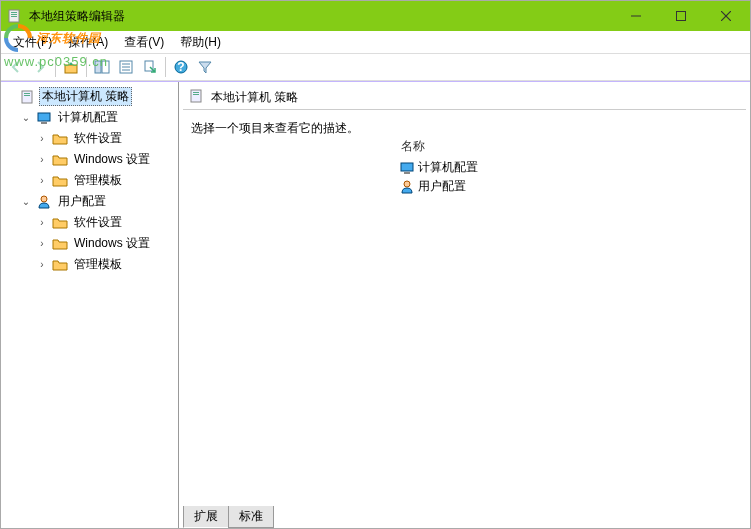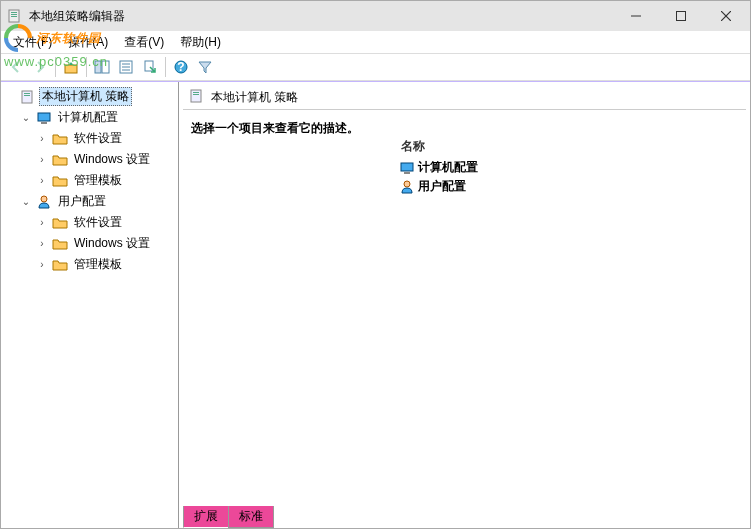"本地组策略编辑器" .titlebar { background: #e5e5e5 -> #84cc16 }
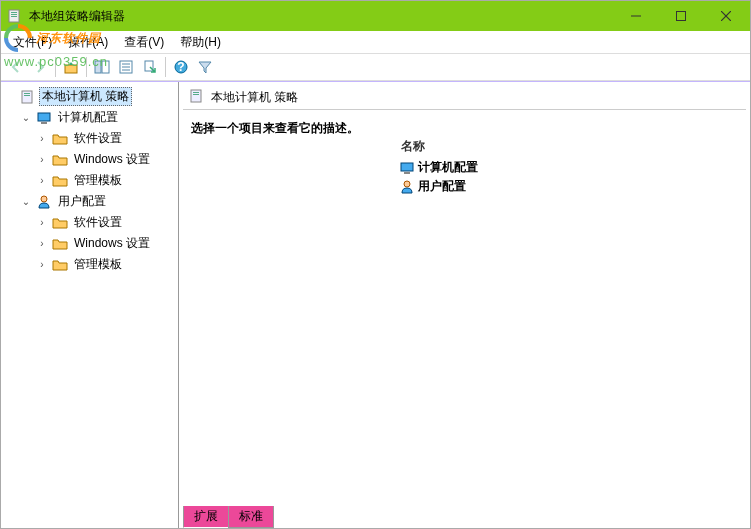"选择一个项目来查看它的描述。" .detail-body { font-weight: bold -> none }
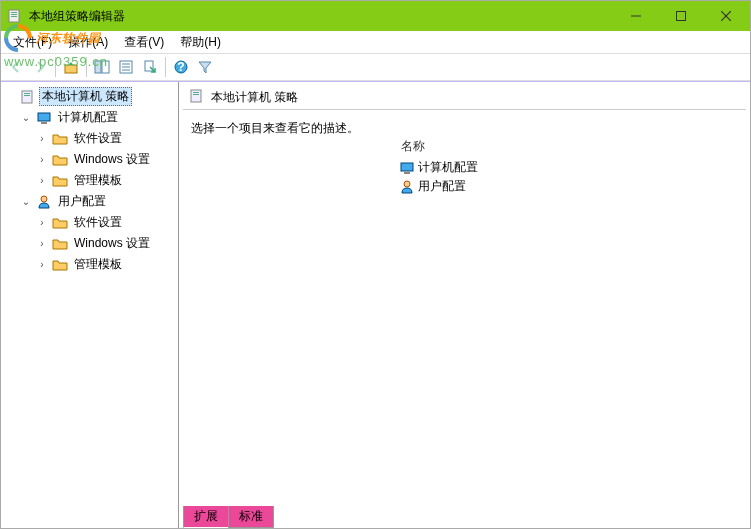"扩展" .tab { background: #ec4899 -> #e5e5e5 }
